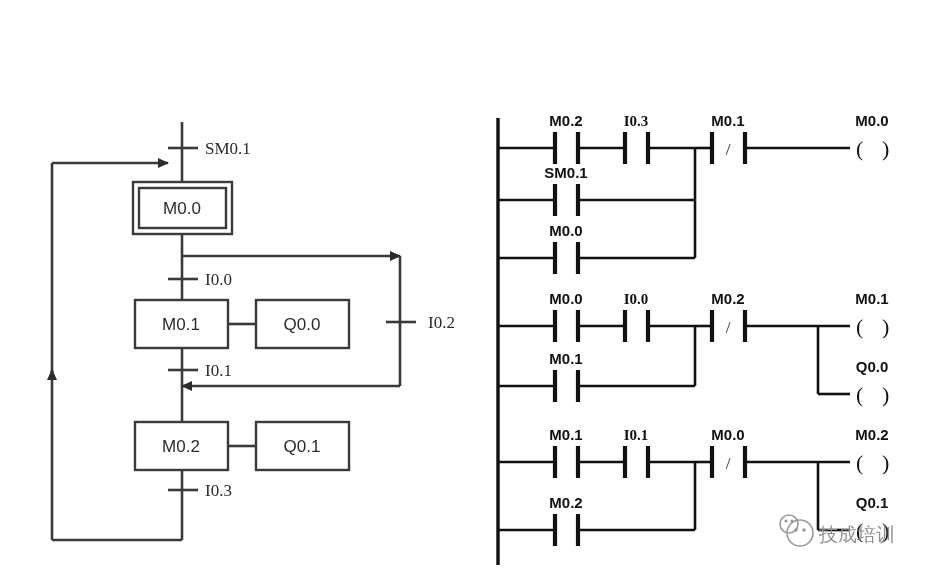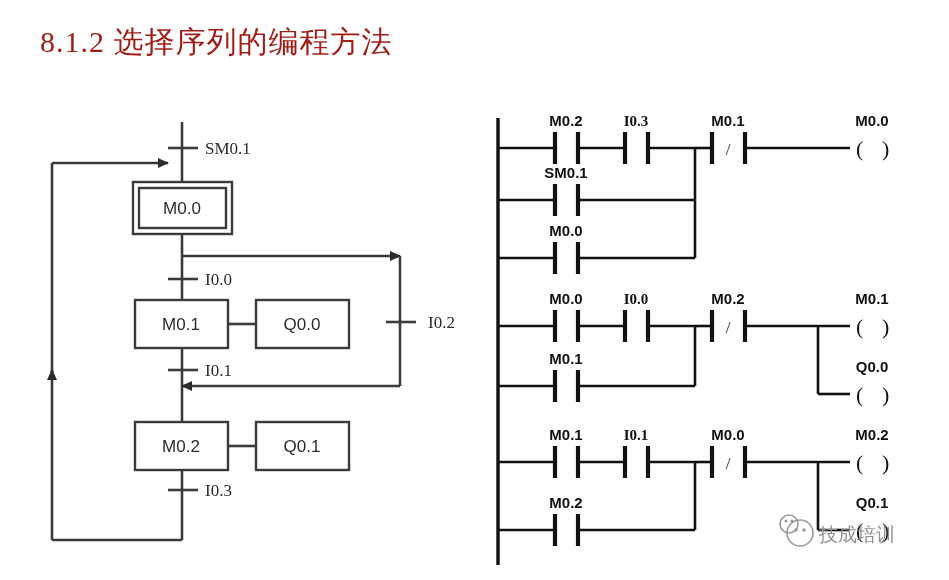"8.1.2 选择序列的编程方法" div.title { html: <div>8.1.2 选择序列的编程方法</div> -> none }
